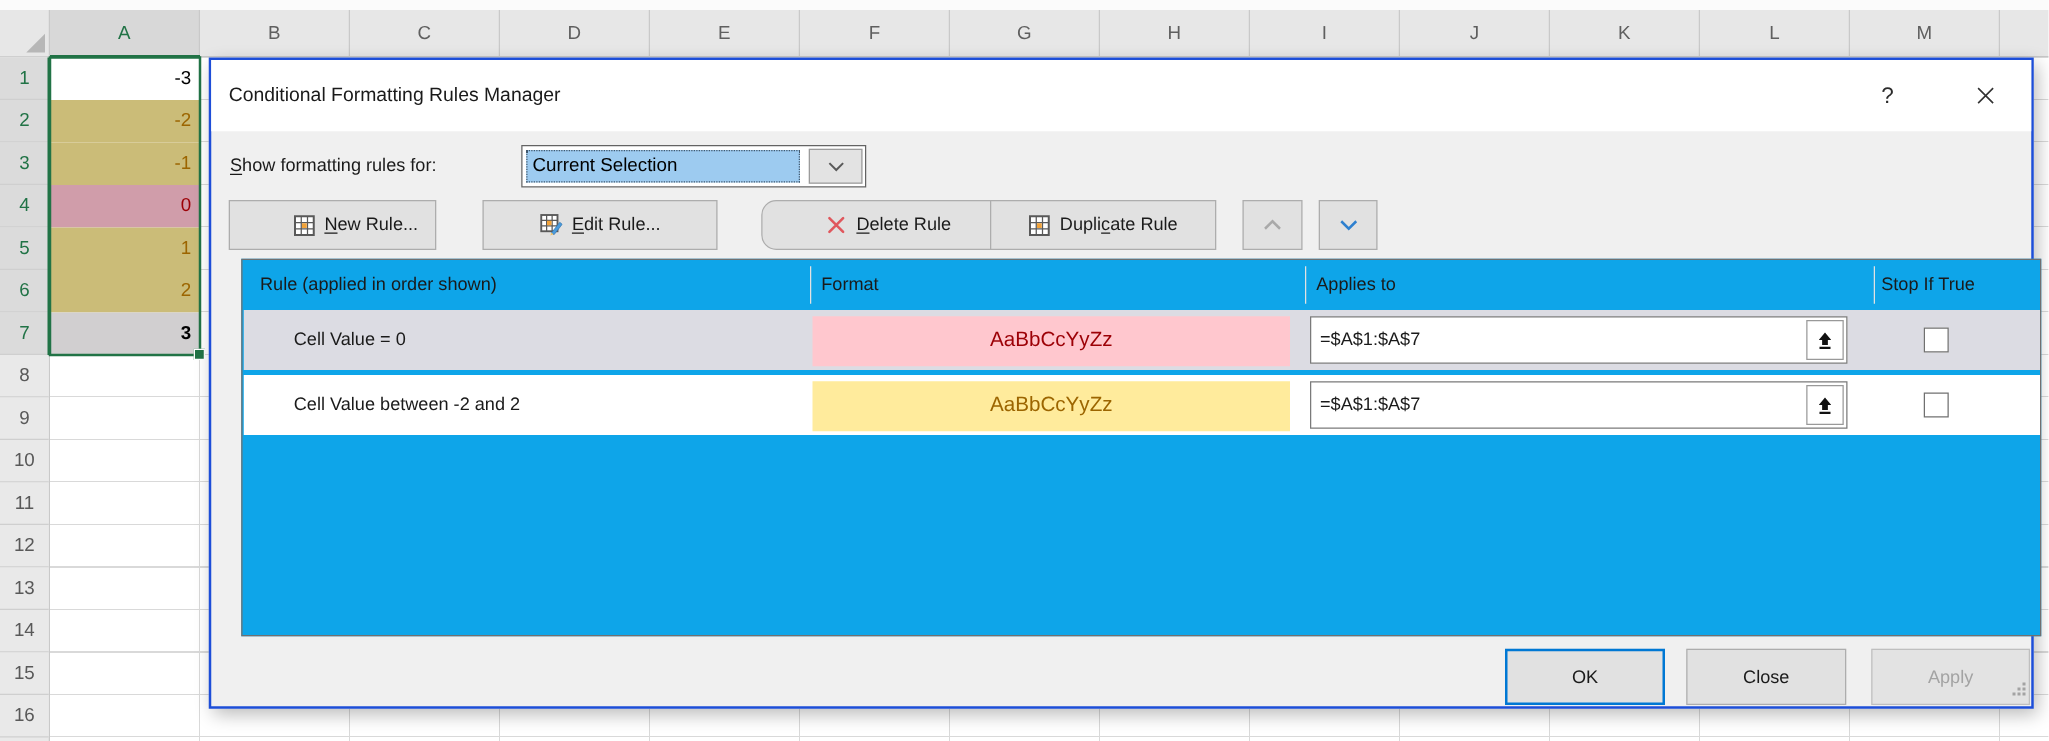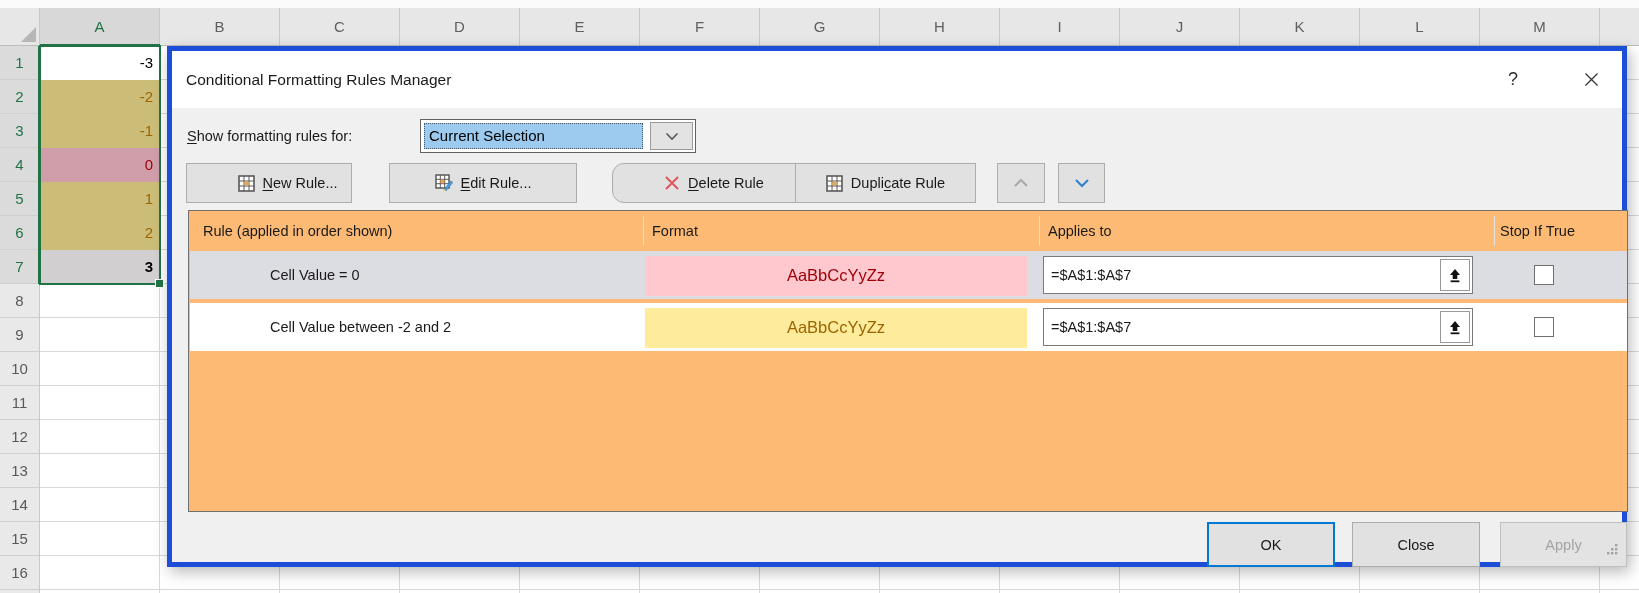"Conditional Formatting Rules Manager" .dialog { border: 5px solid #1d4ed8 -> 2px solid #1d4ed8 }
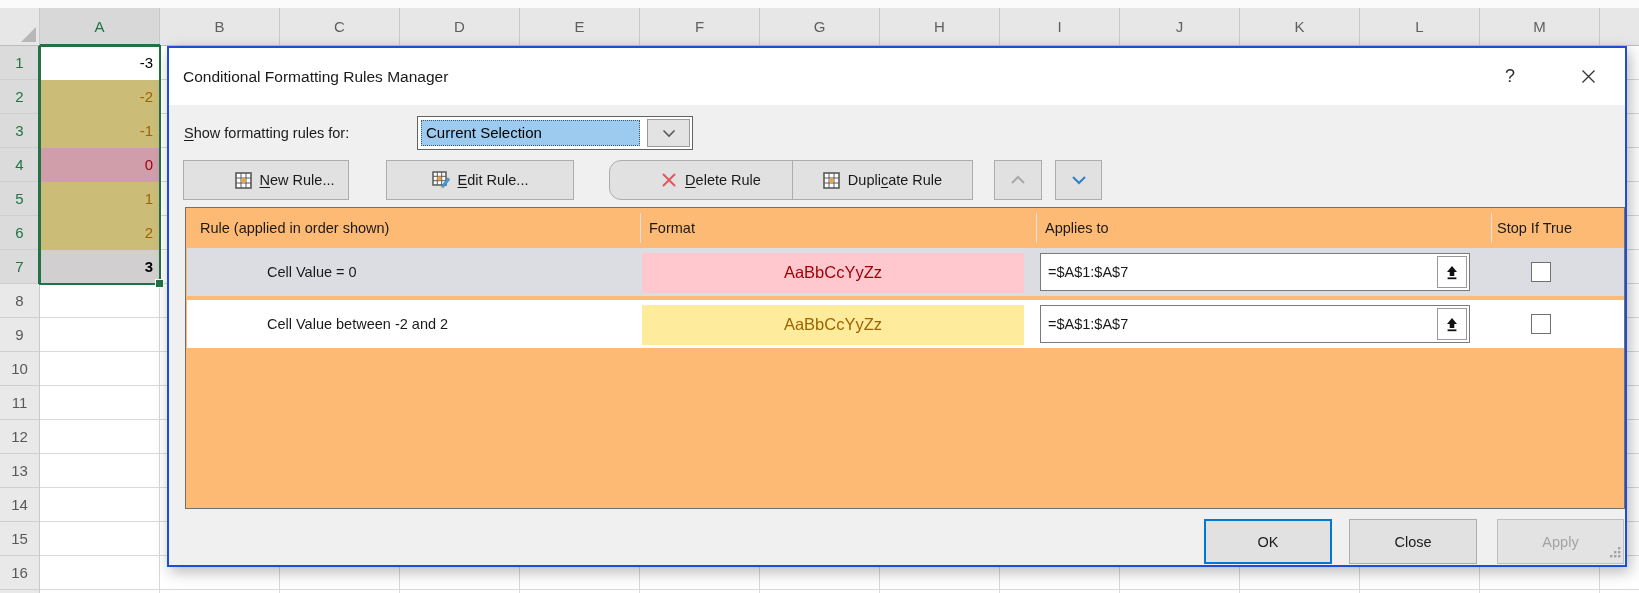"Rule (applied in order shown)" .rules-list { background: #fdba74 -> #0ea5e9; left: 16px -> 24px }
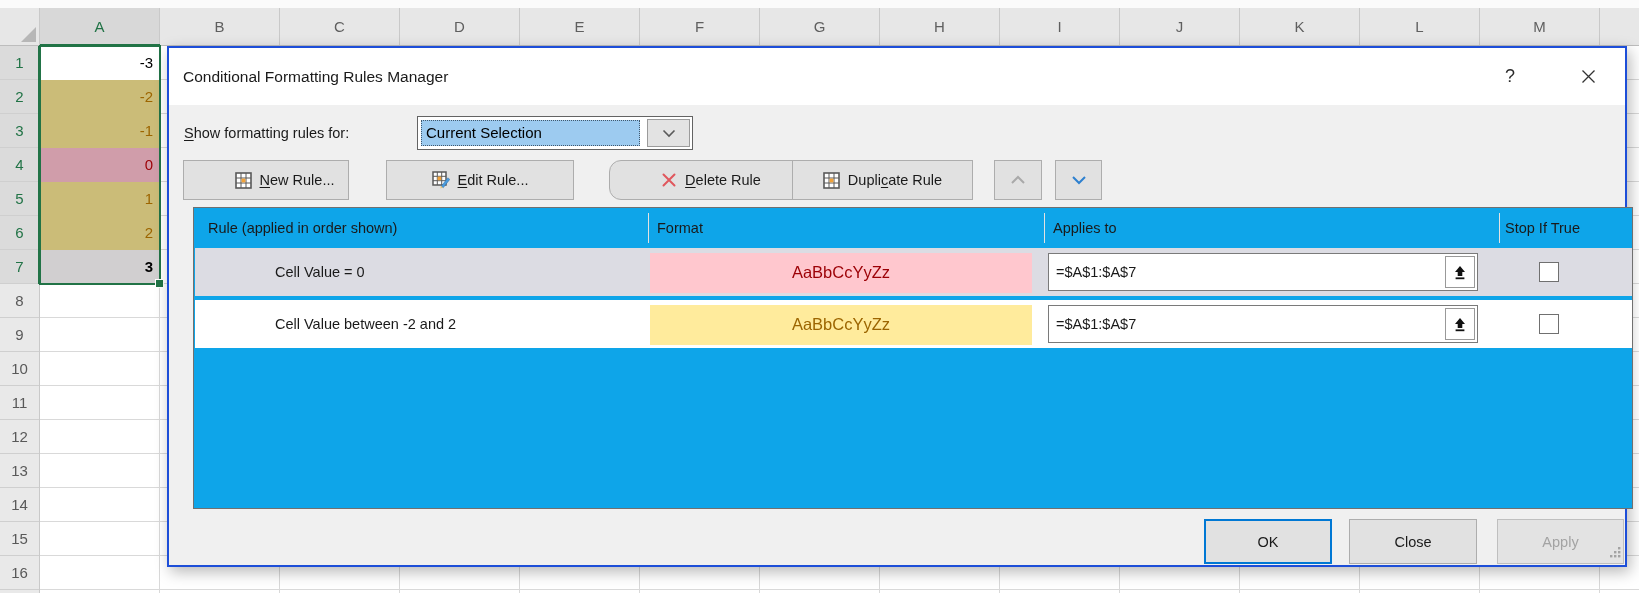"Cell Value = 0" .rule-text { margin-left: 40px -> none }
